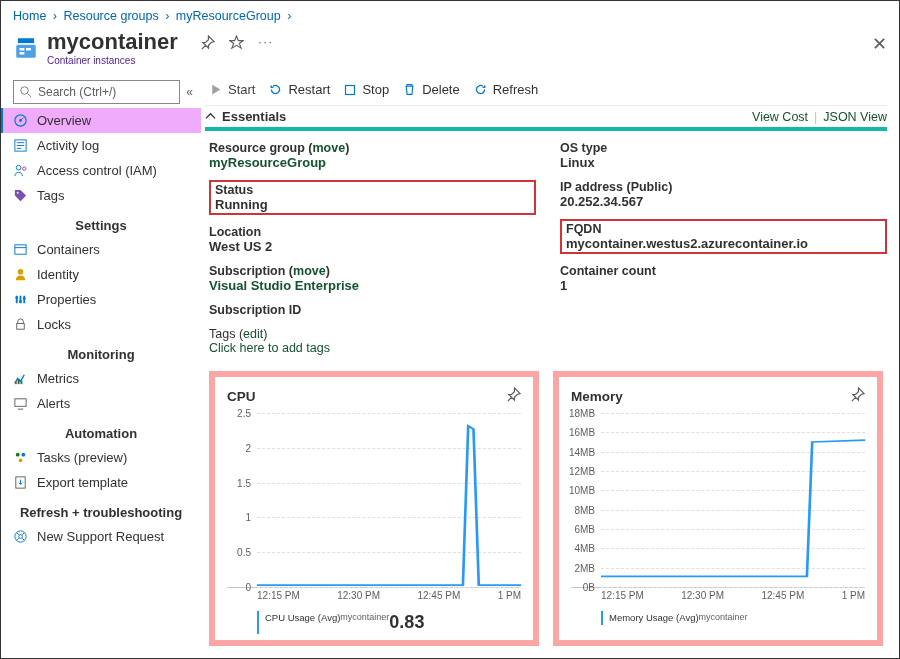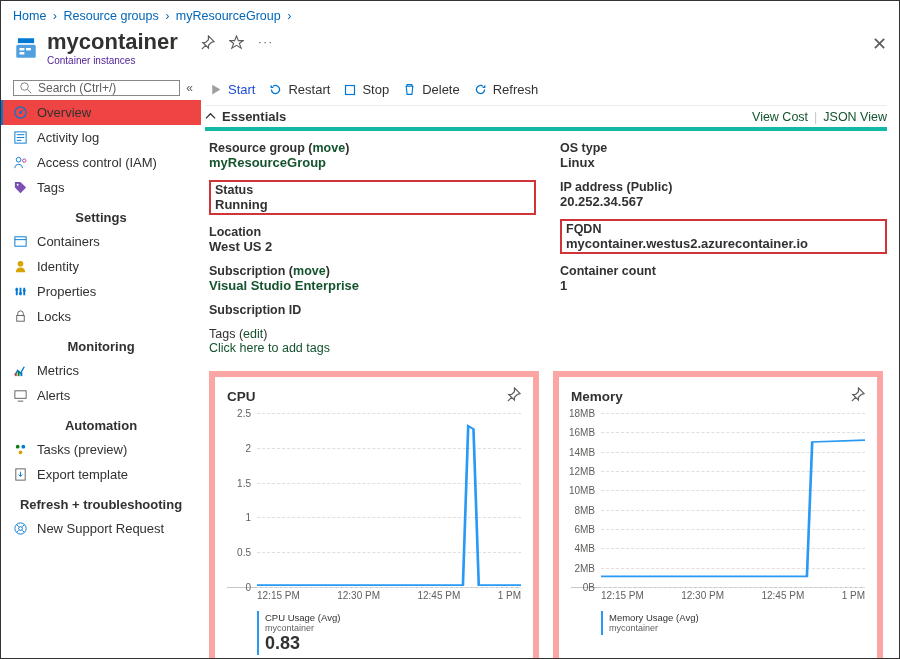"Search (Ctrl+/)" .search { height: 16px -> 24px }
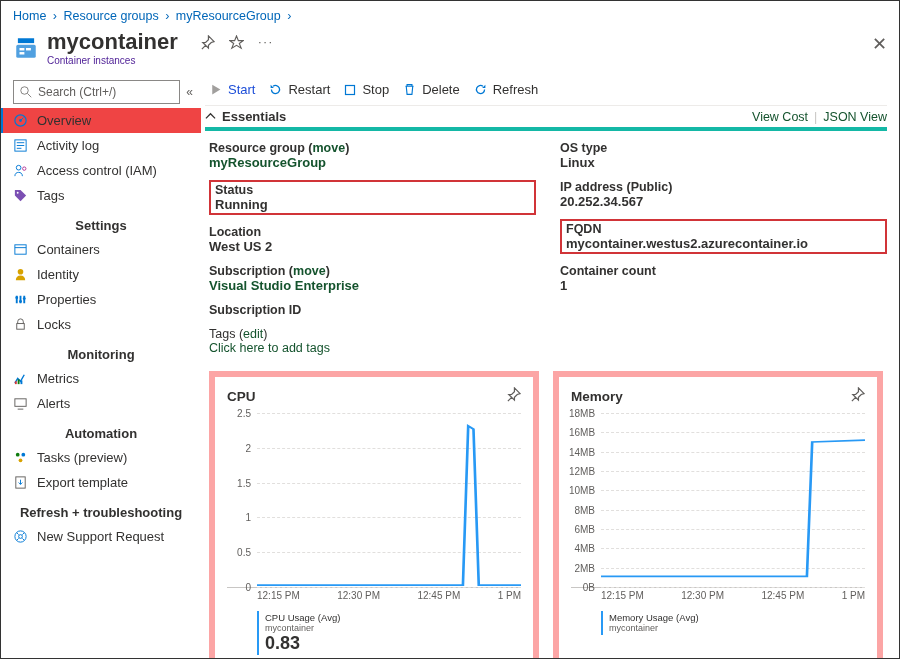"Start" .tbtn.disabled { color: #1d4ed8 -> #404040 }
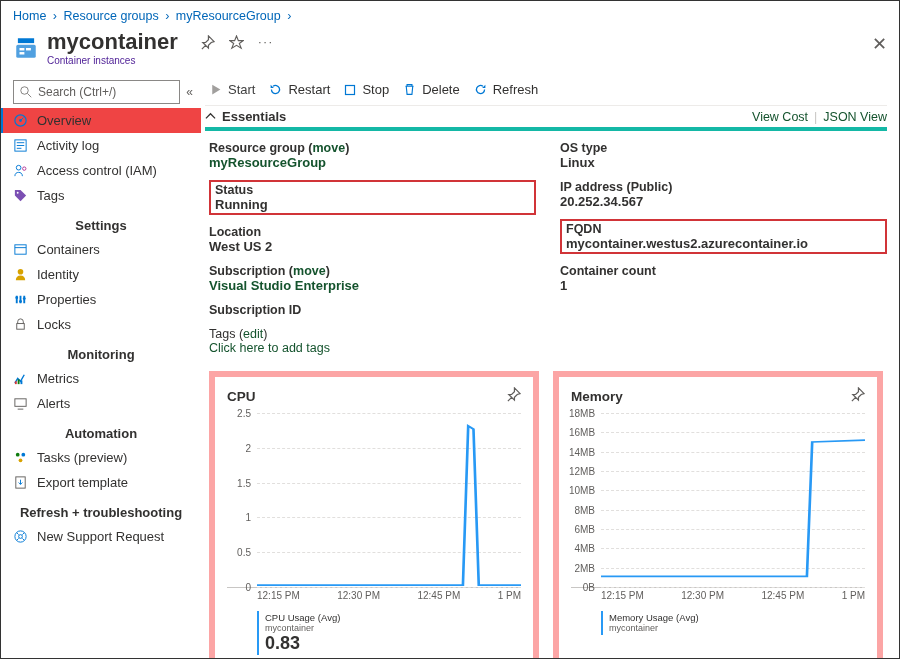"Overview" .navitem.selected { background: #ef4444 -> #f0abfc }
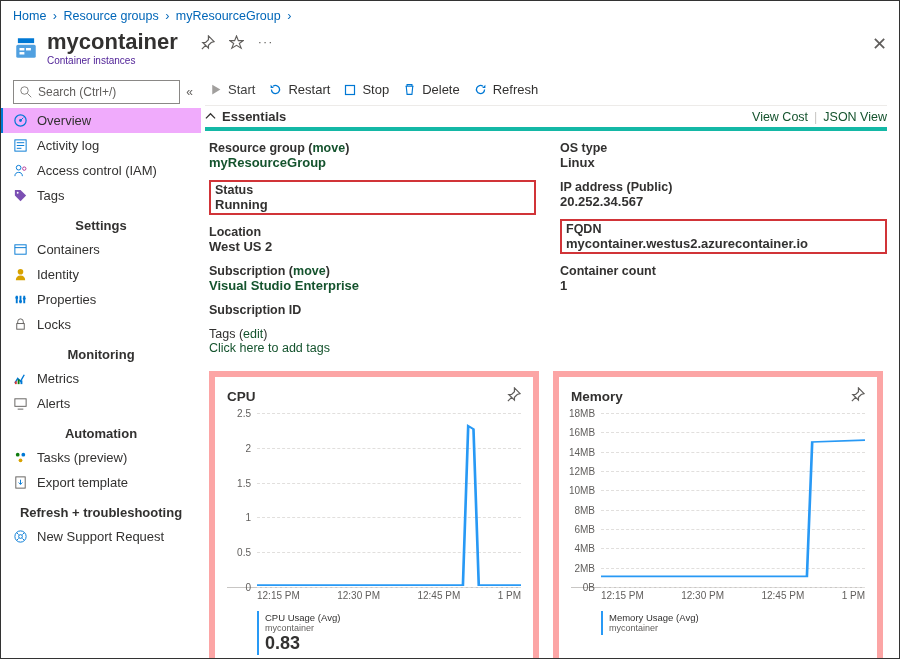"CPU Usage (Avg)" .legend { flex-direction: column -> row }
